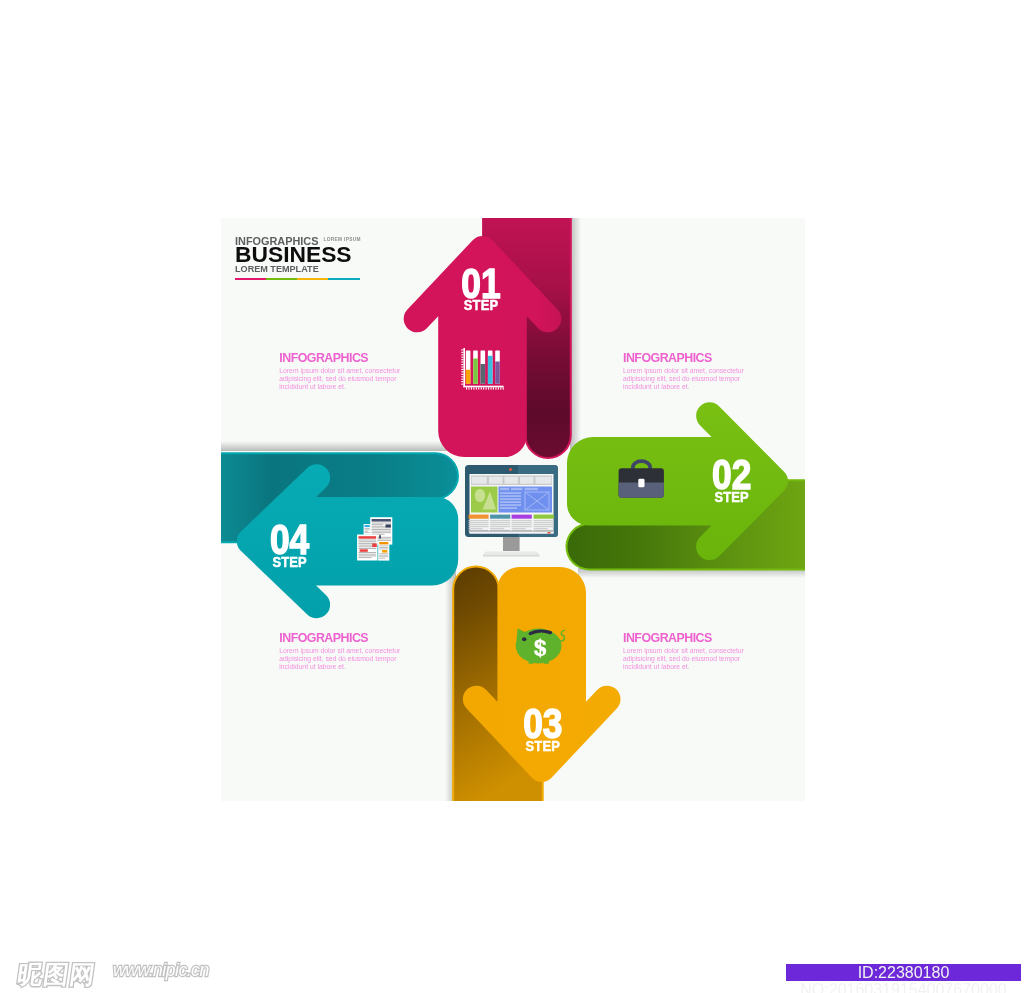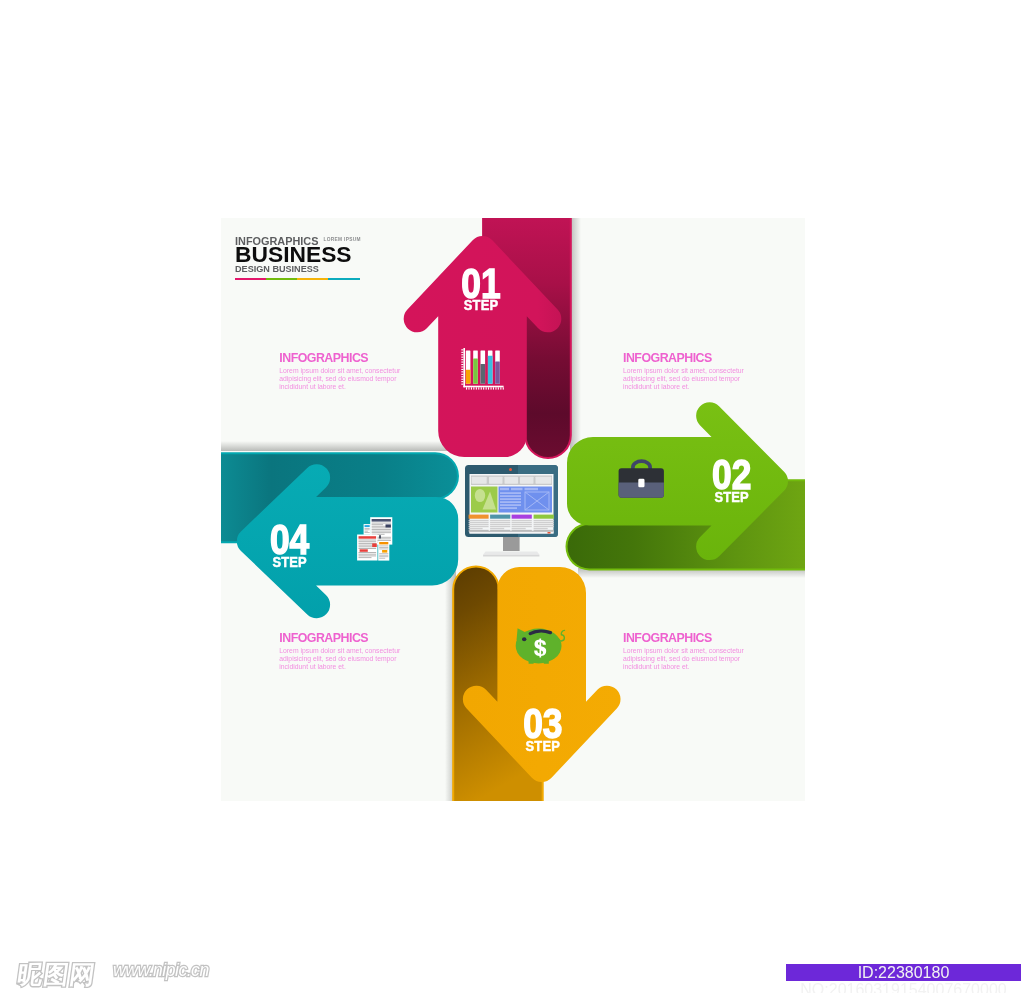"DESIGN BUSINESS" div.brand-sub { text: DESIGN BUSINESS -> LOREM TEMPLATE }
